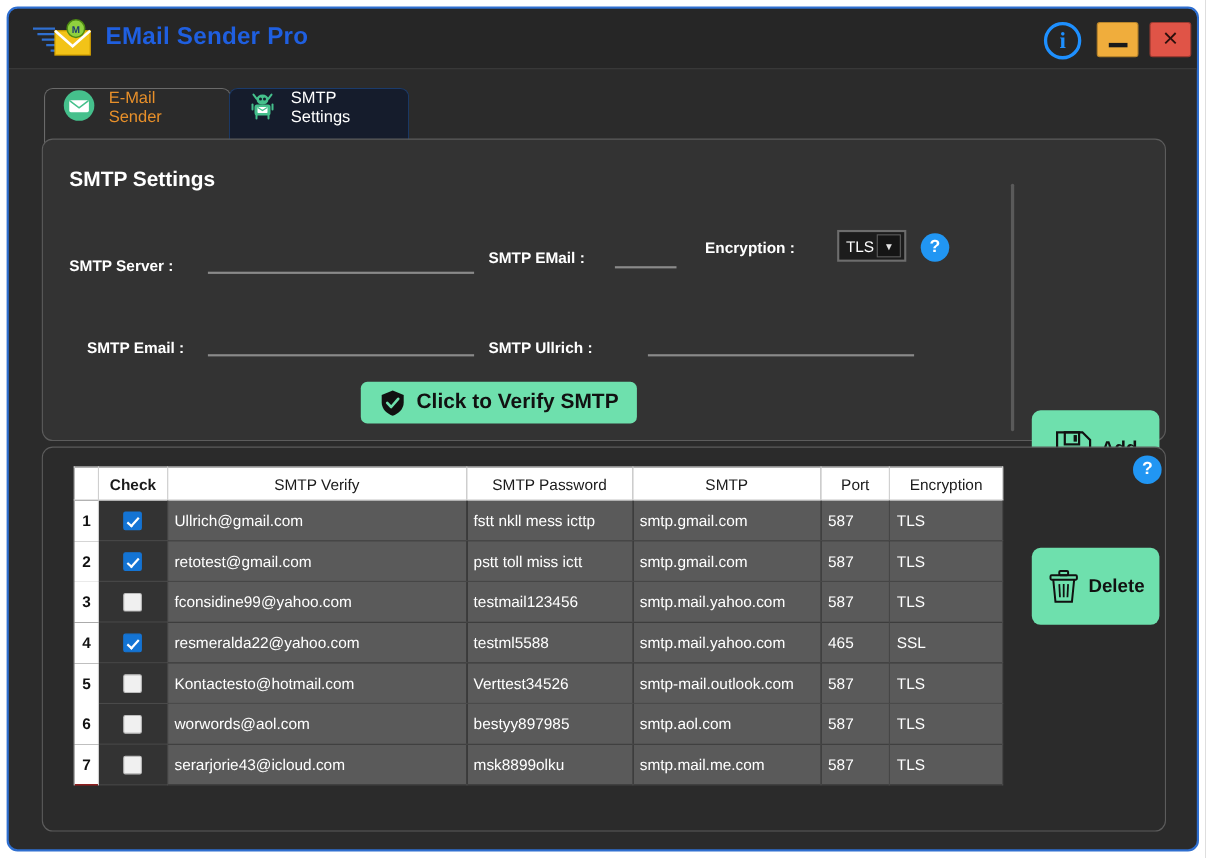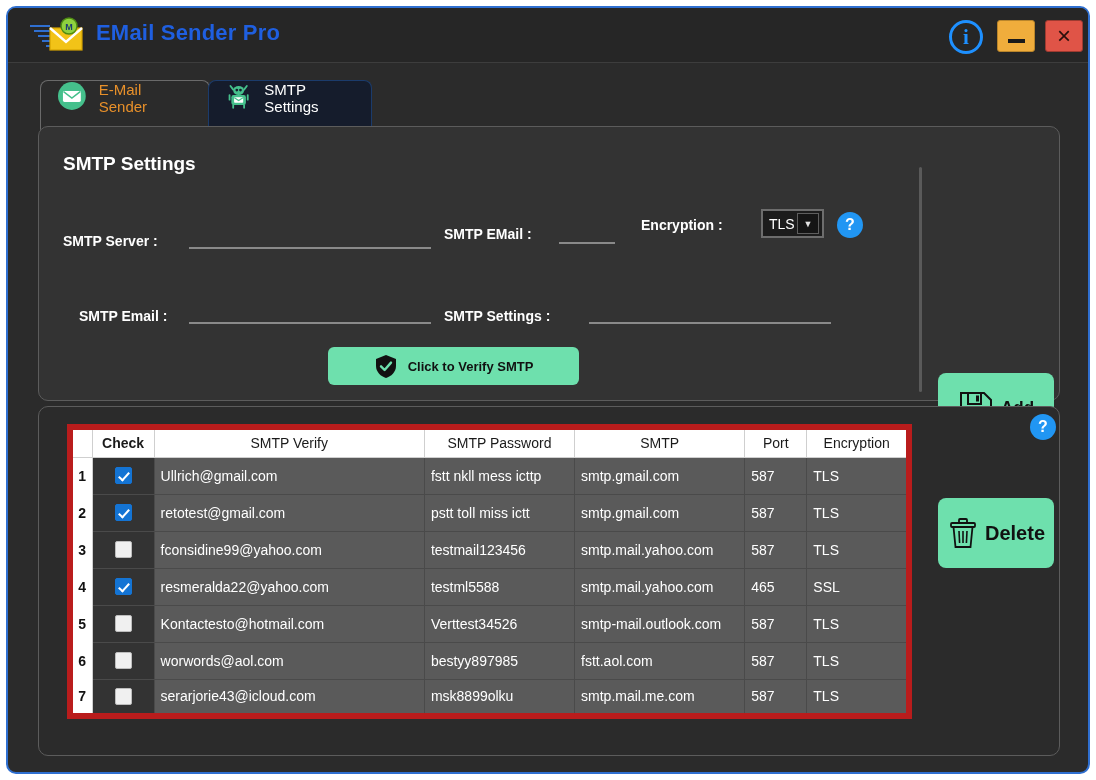"SMTP Settings :" div.field-label { text: Settings -> Ullrich }
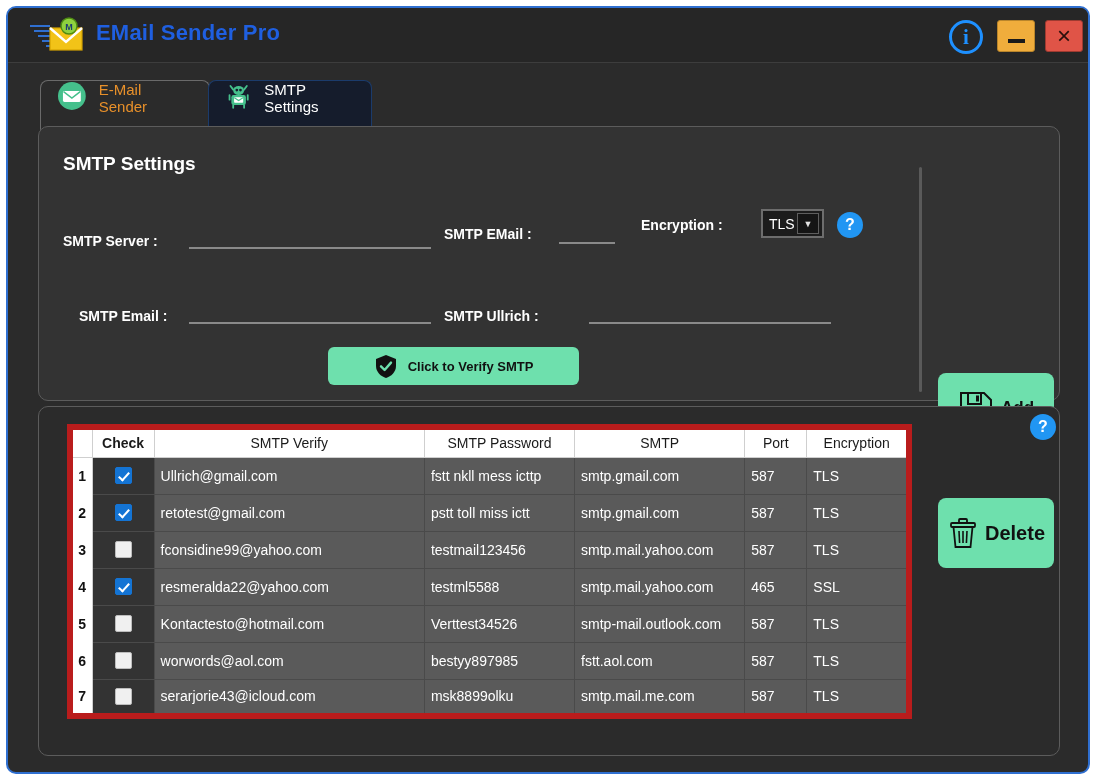"Click to Verify SMTP" #verify-btn .btn-text { font-size: 13px -> 19px }
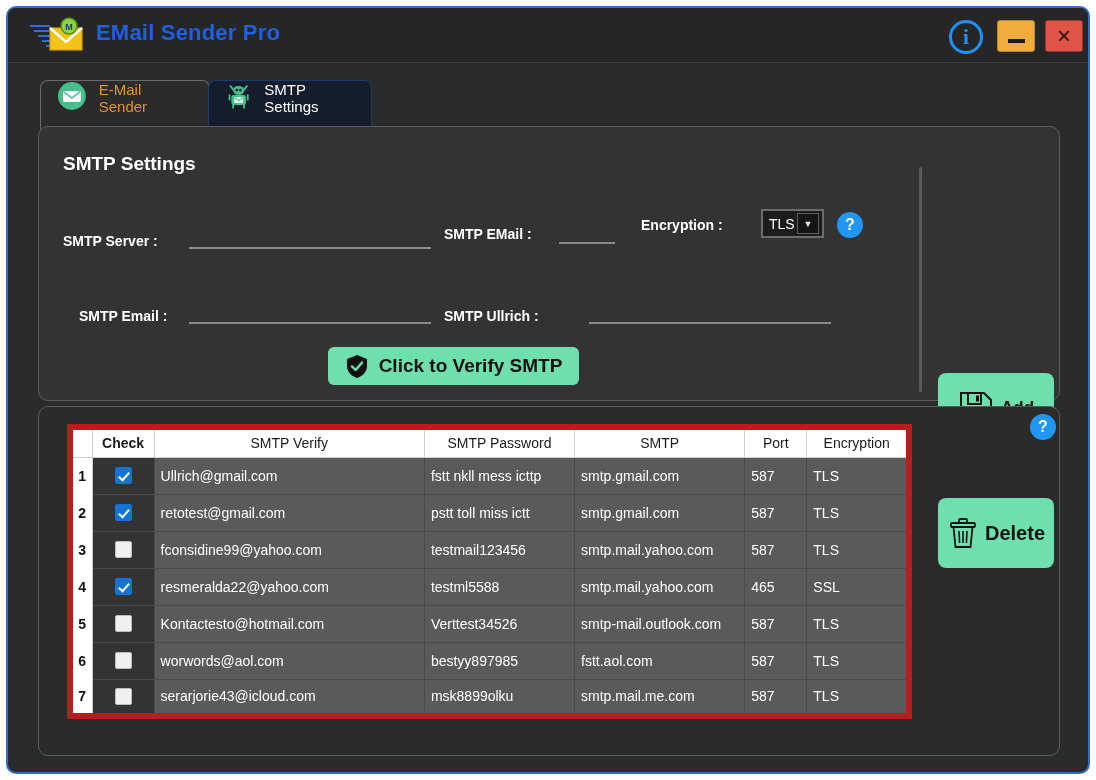"Check" #grid { border: 6px solid #b91c1c -> 1px solid #b91c1c }
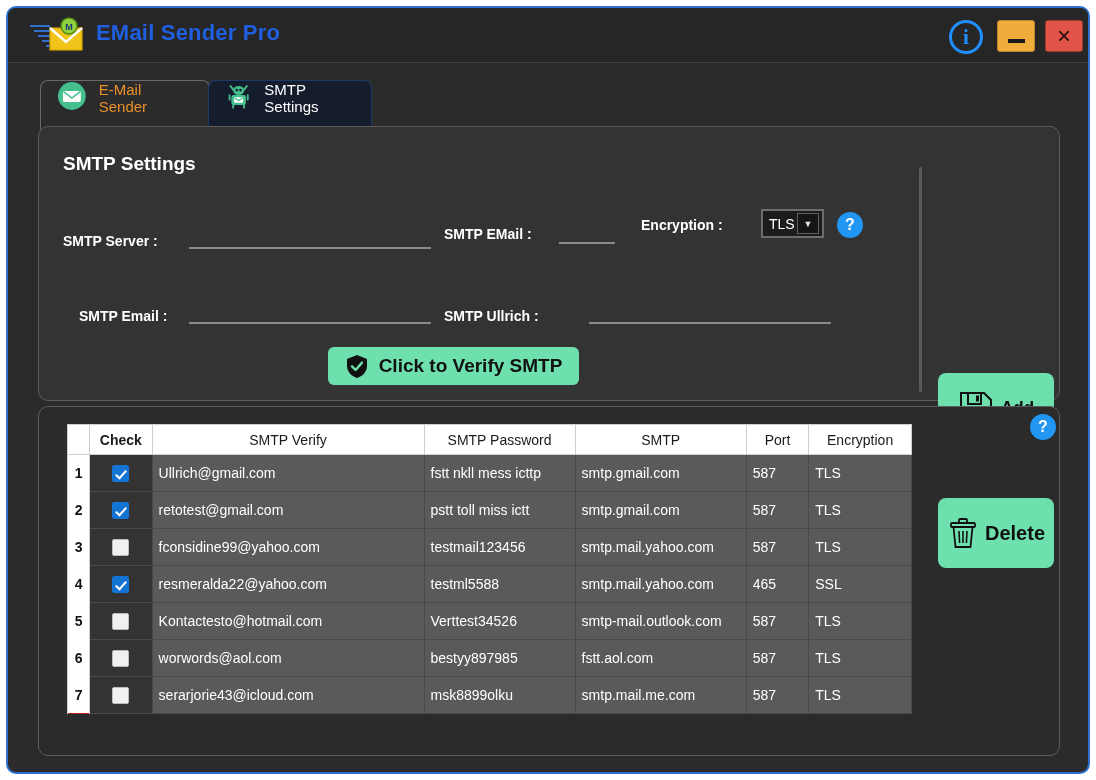"Delete" .side-btn .btn-text { font-size: 20px -> 17px }
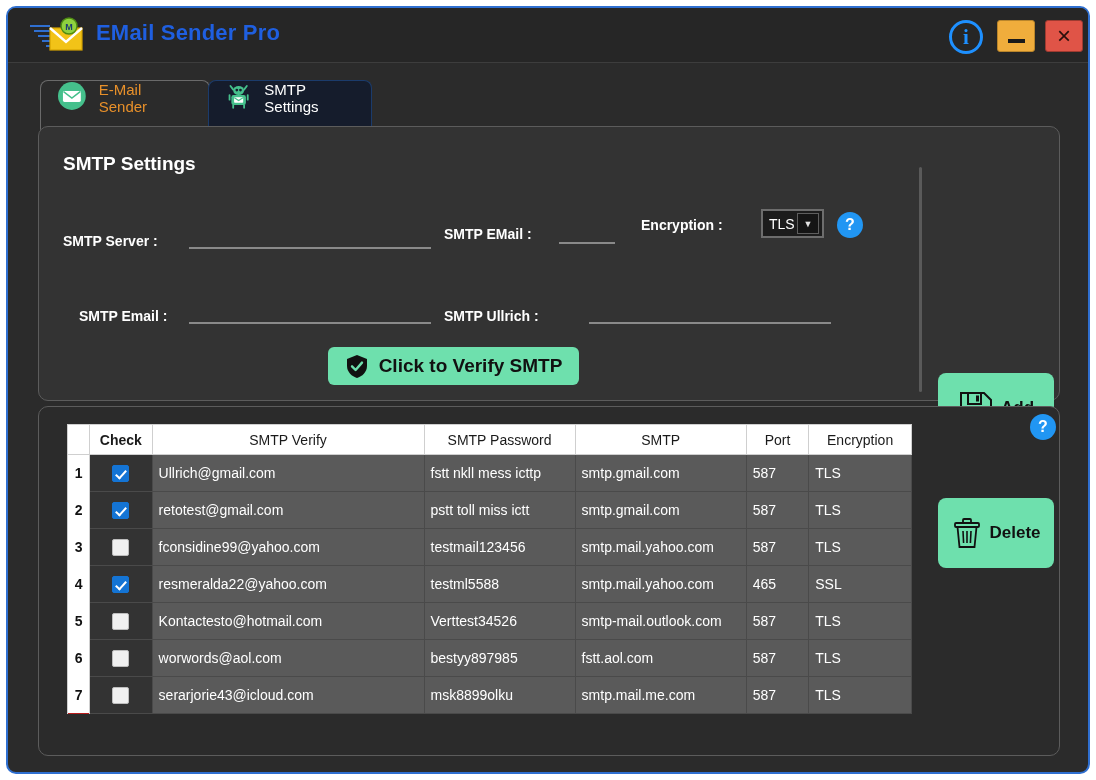"fstt.aol.com" td { text: fstt.aol.com -> smtp.aol.com }
